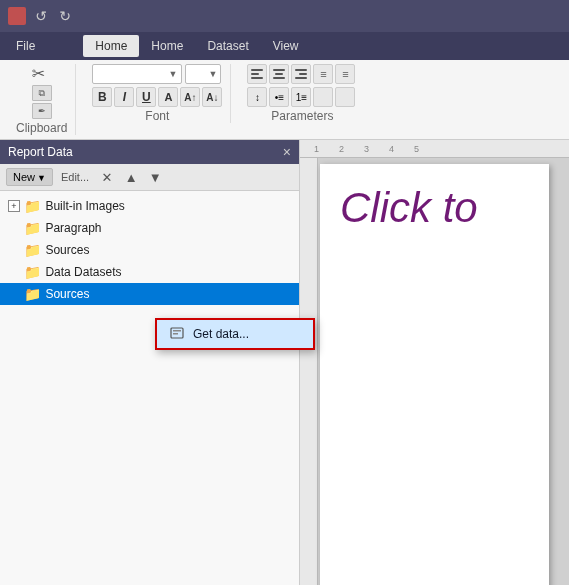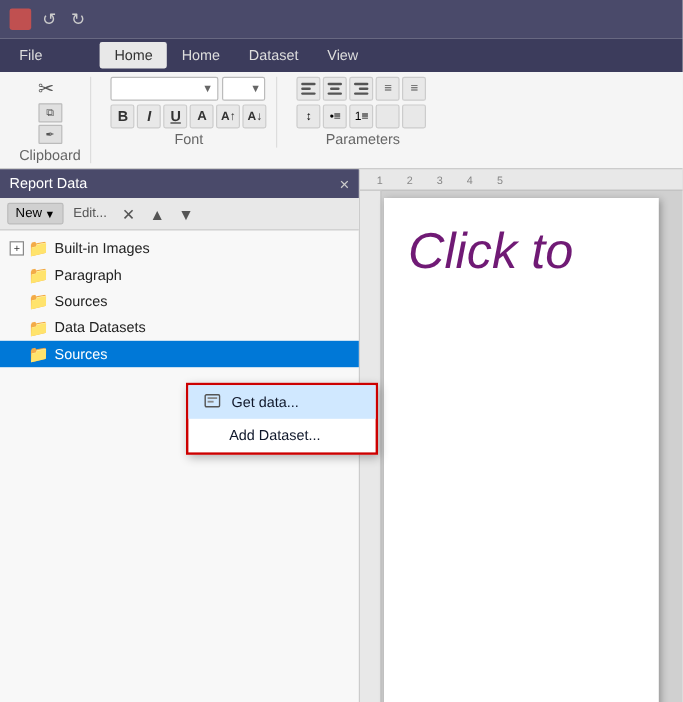"Add Dataset..." div.context-menu-item { html: <div> <div></div> <span>Add Dataset...</span> </div> -> none }
